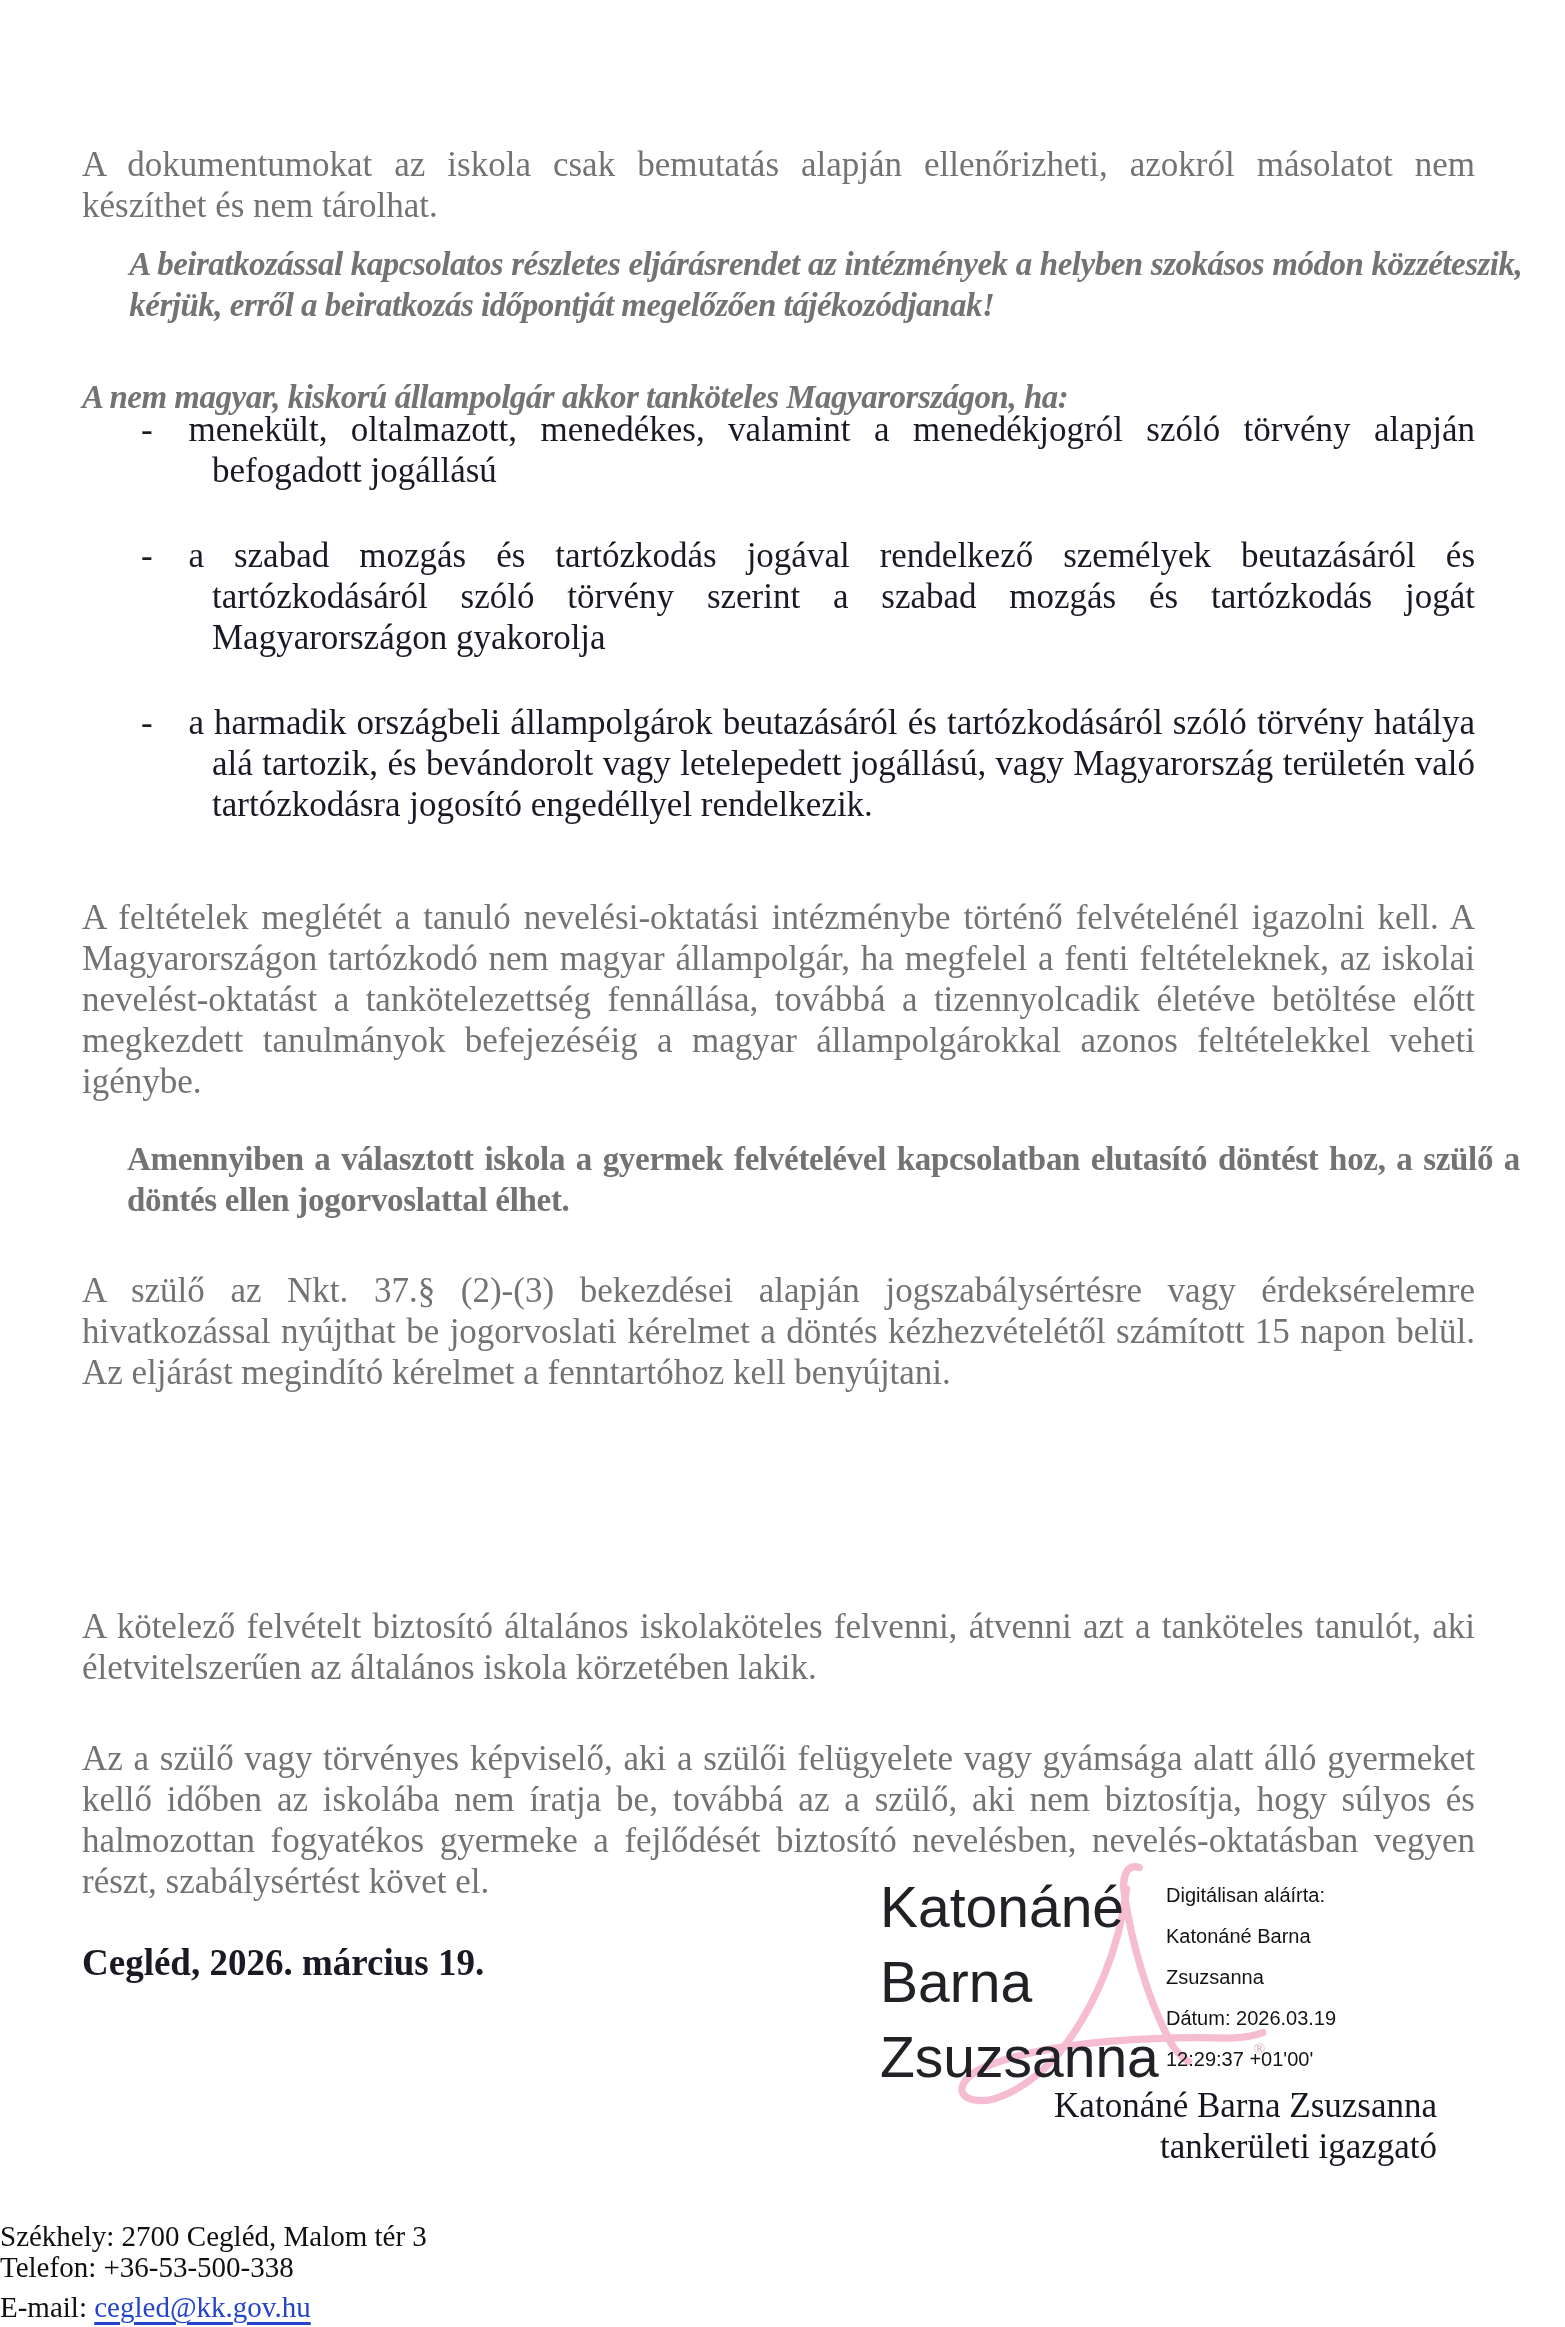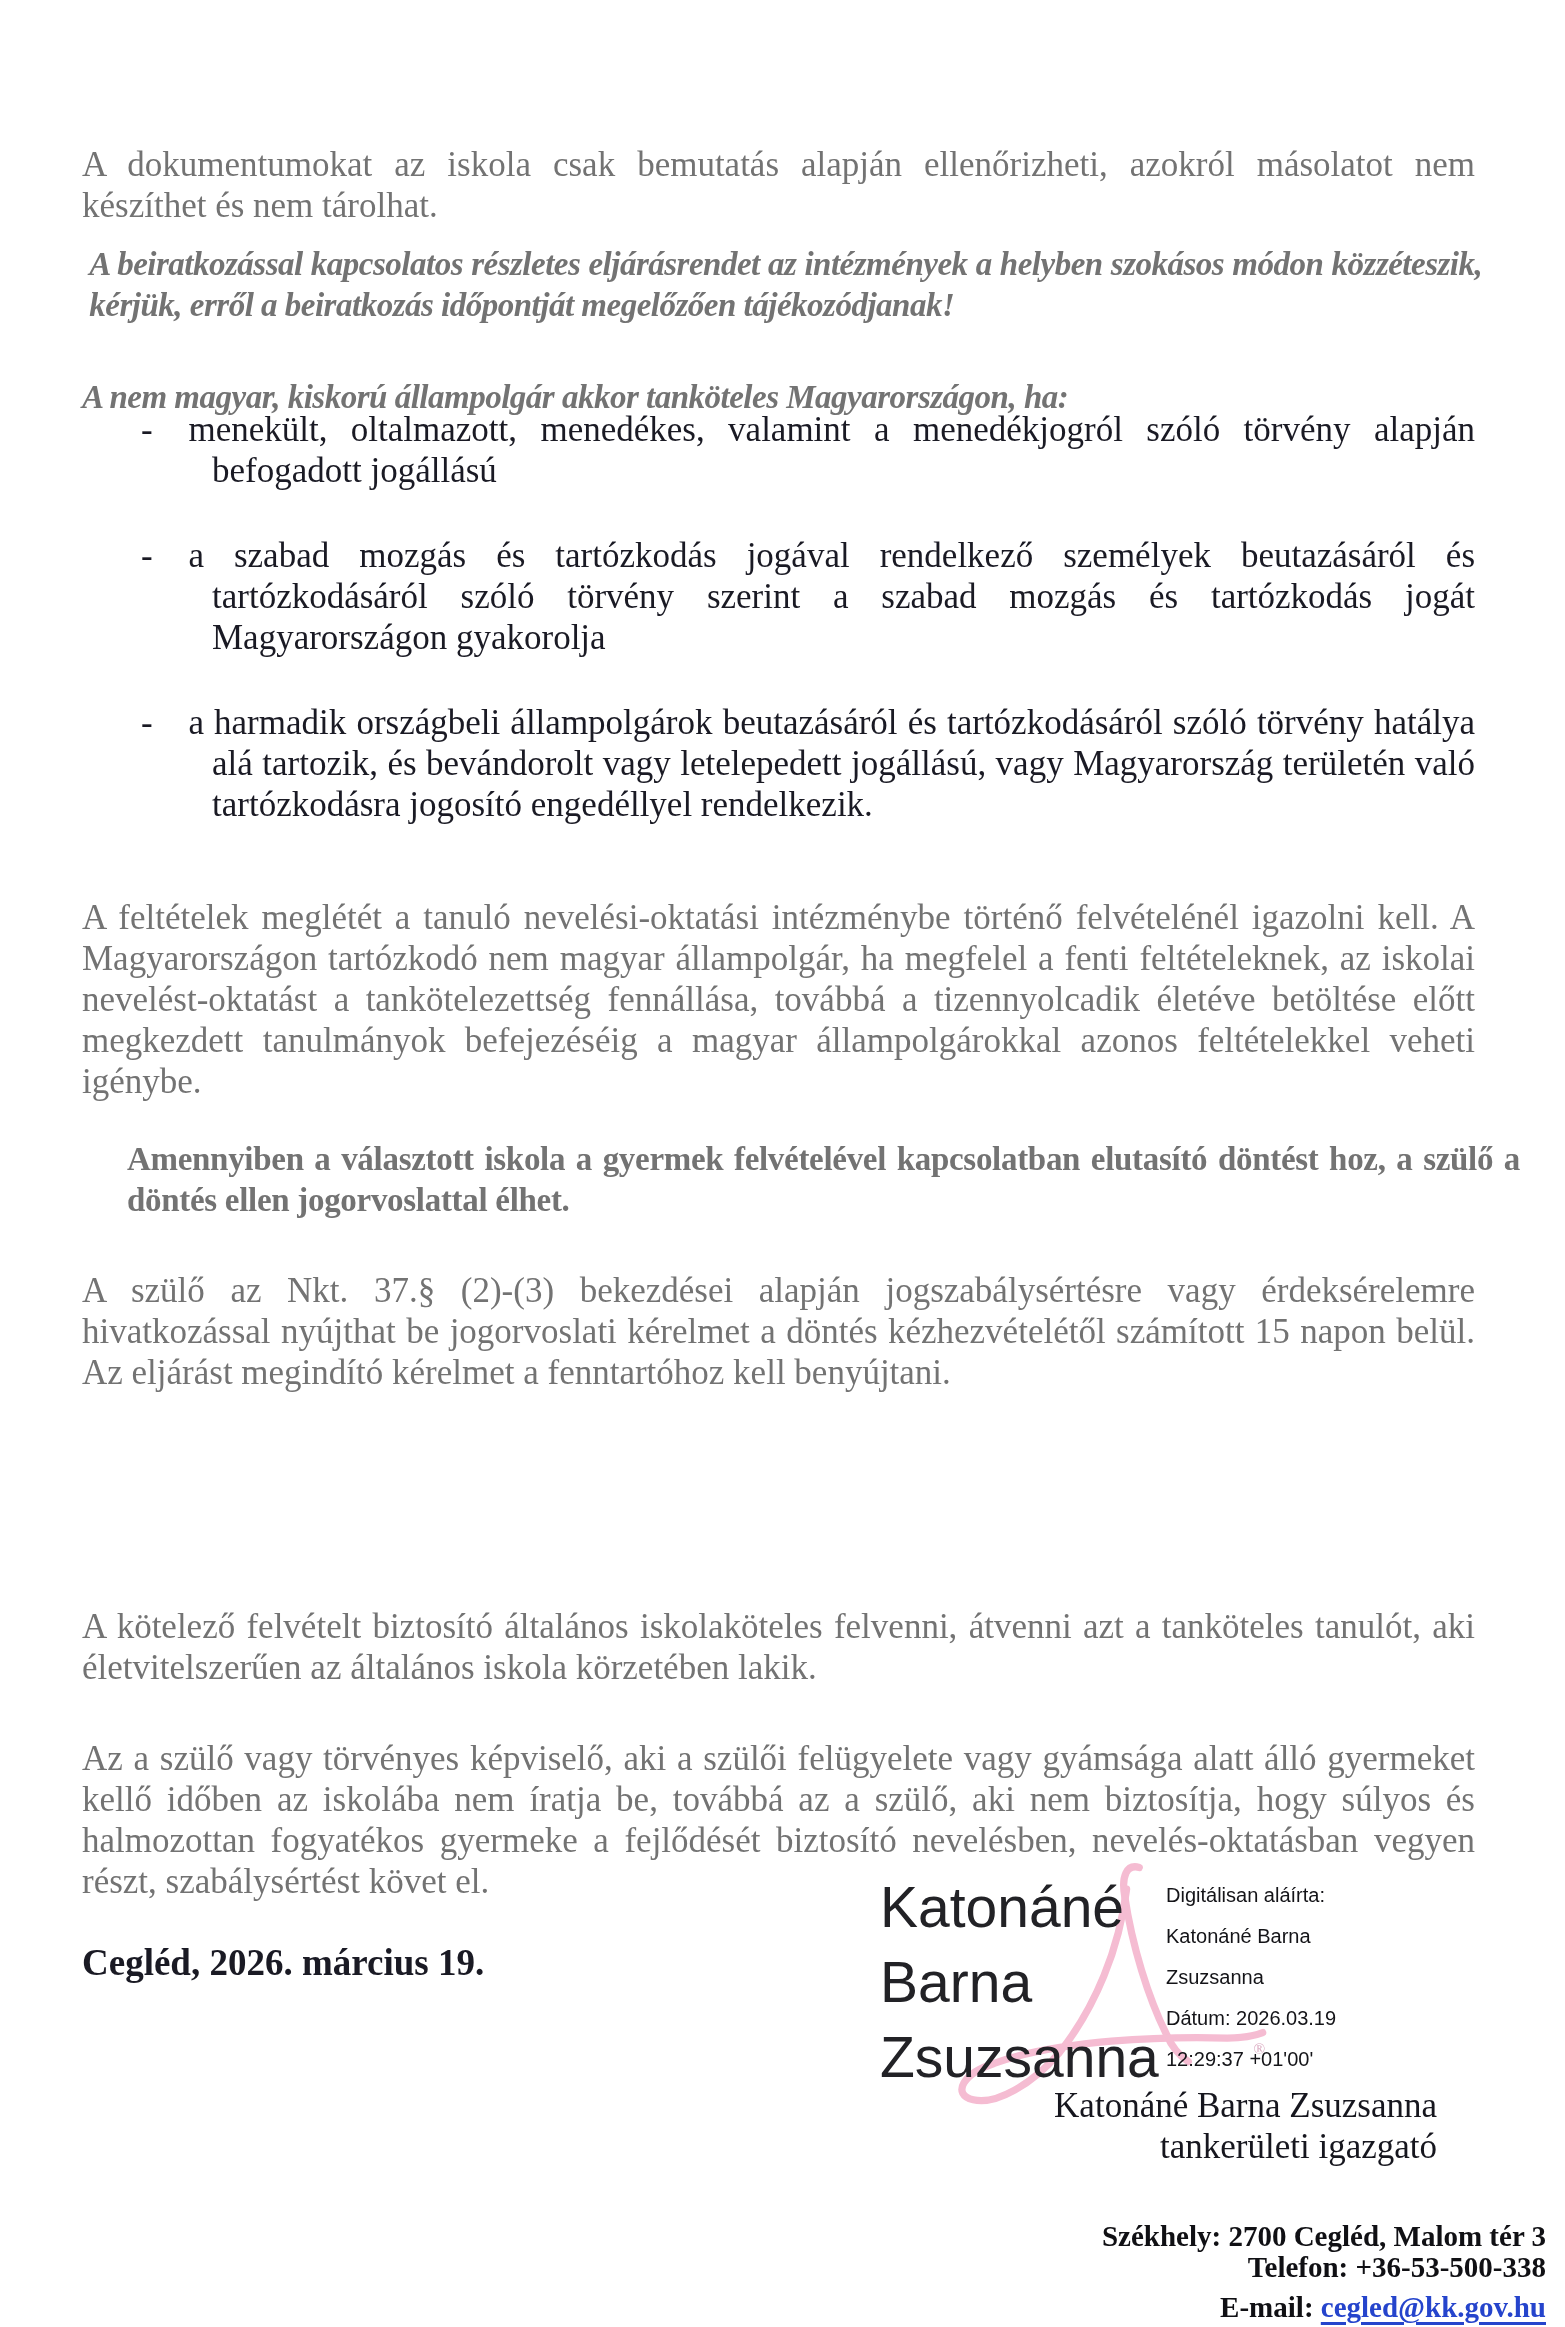"A beiratkozással kapcsolatos részletes" .indent8 { margin-left: none -> 40px }
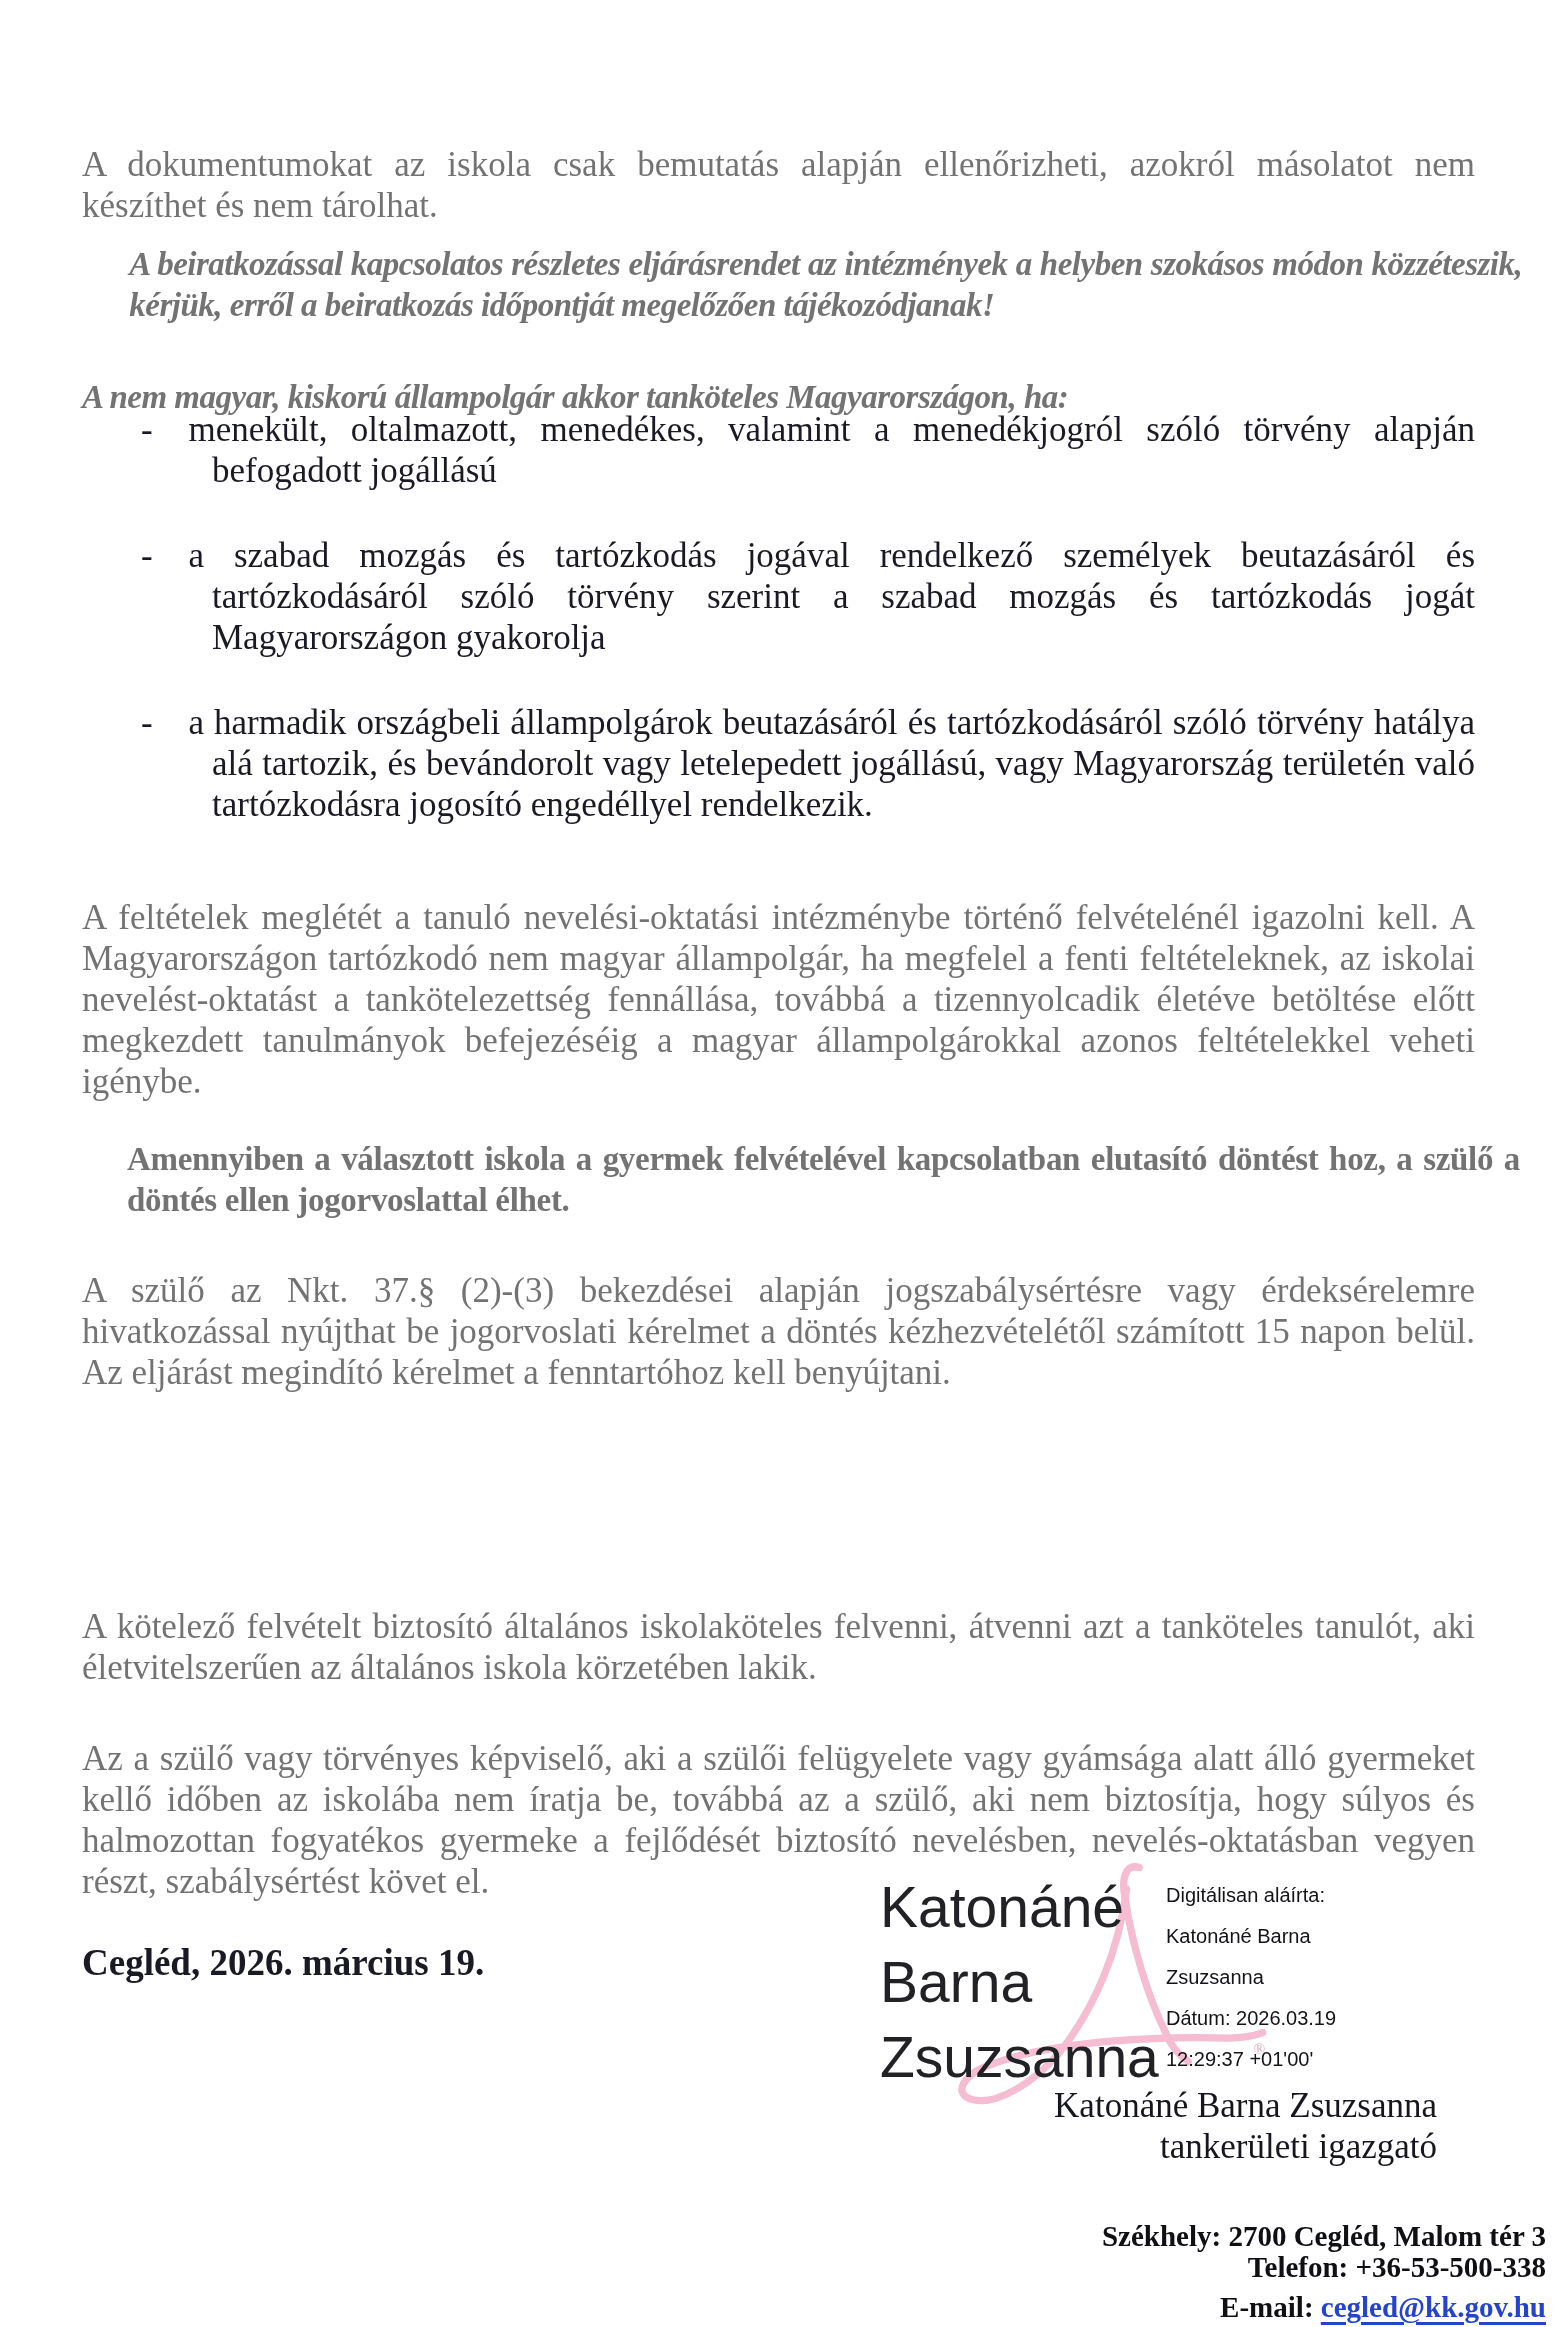"Székhely: 2700 Cegléd, Malom tér" .footer { font-weight: bold -> normal; text-align: right -> left }
